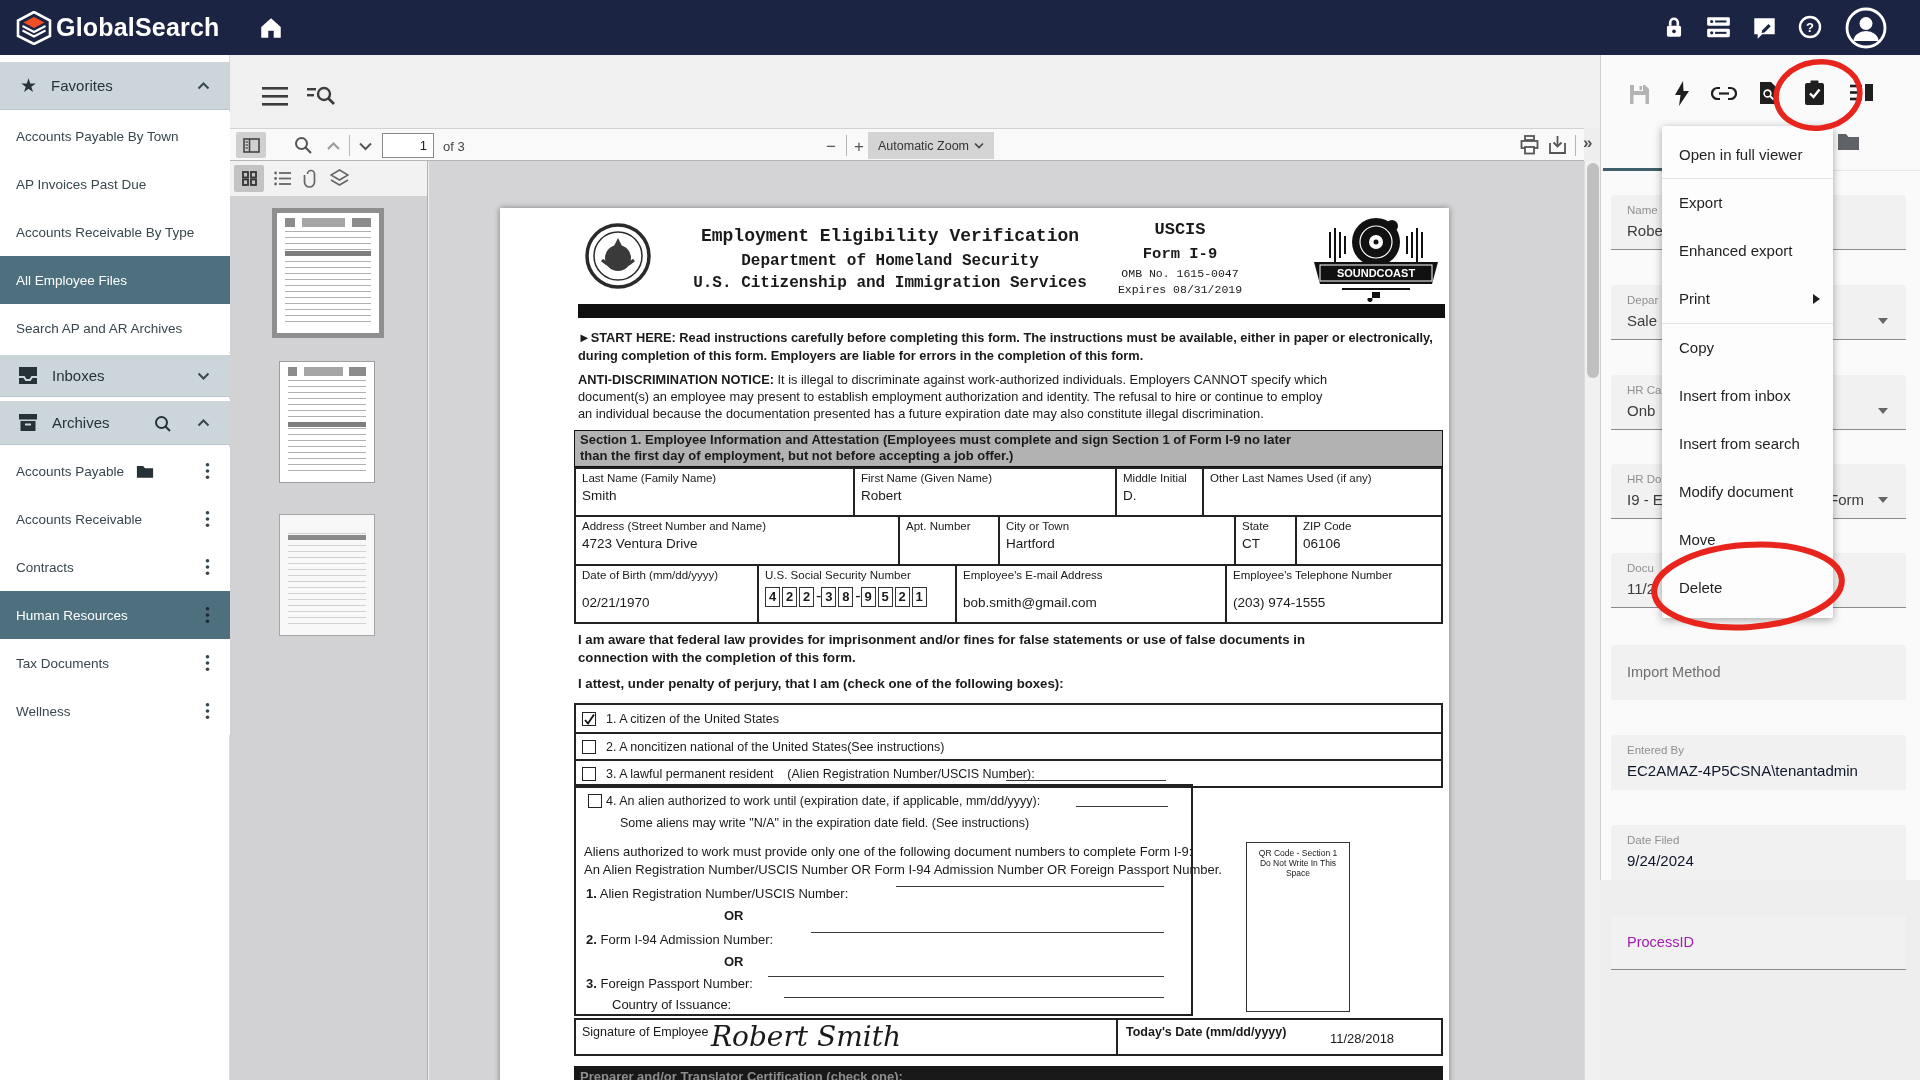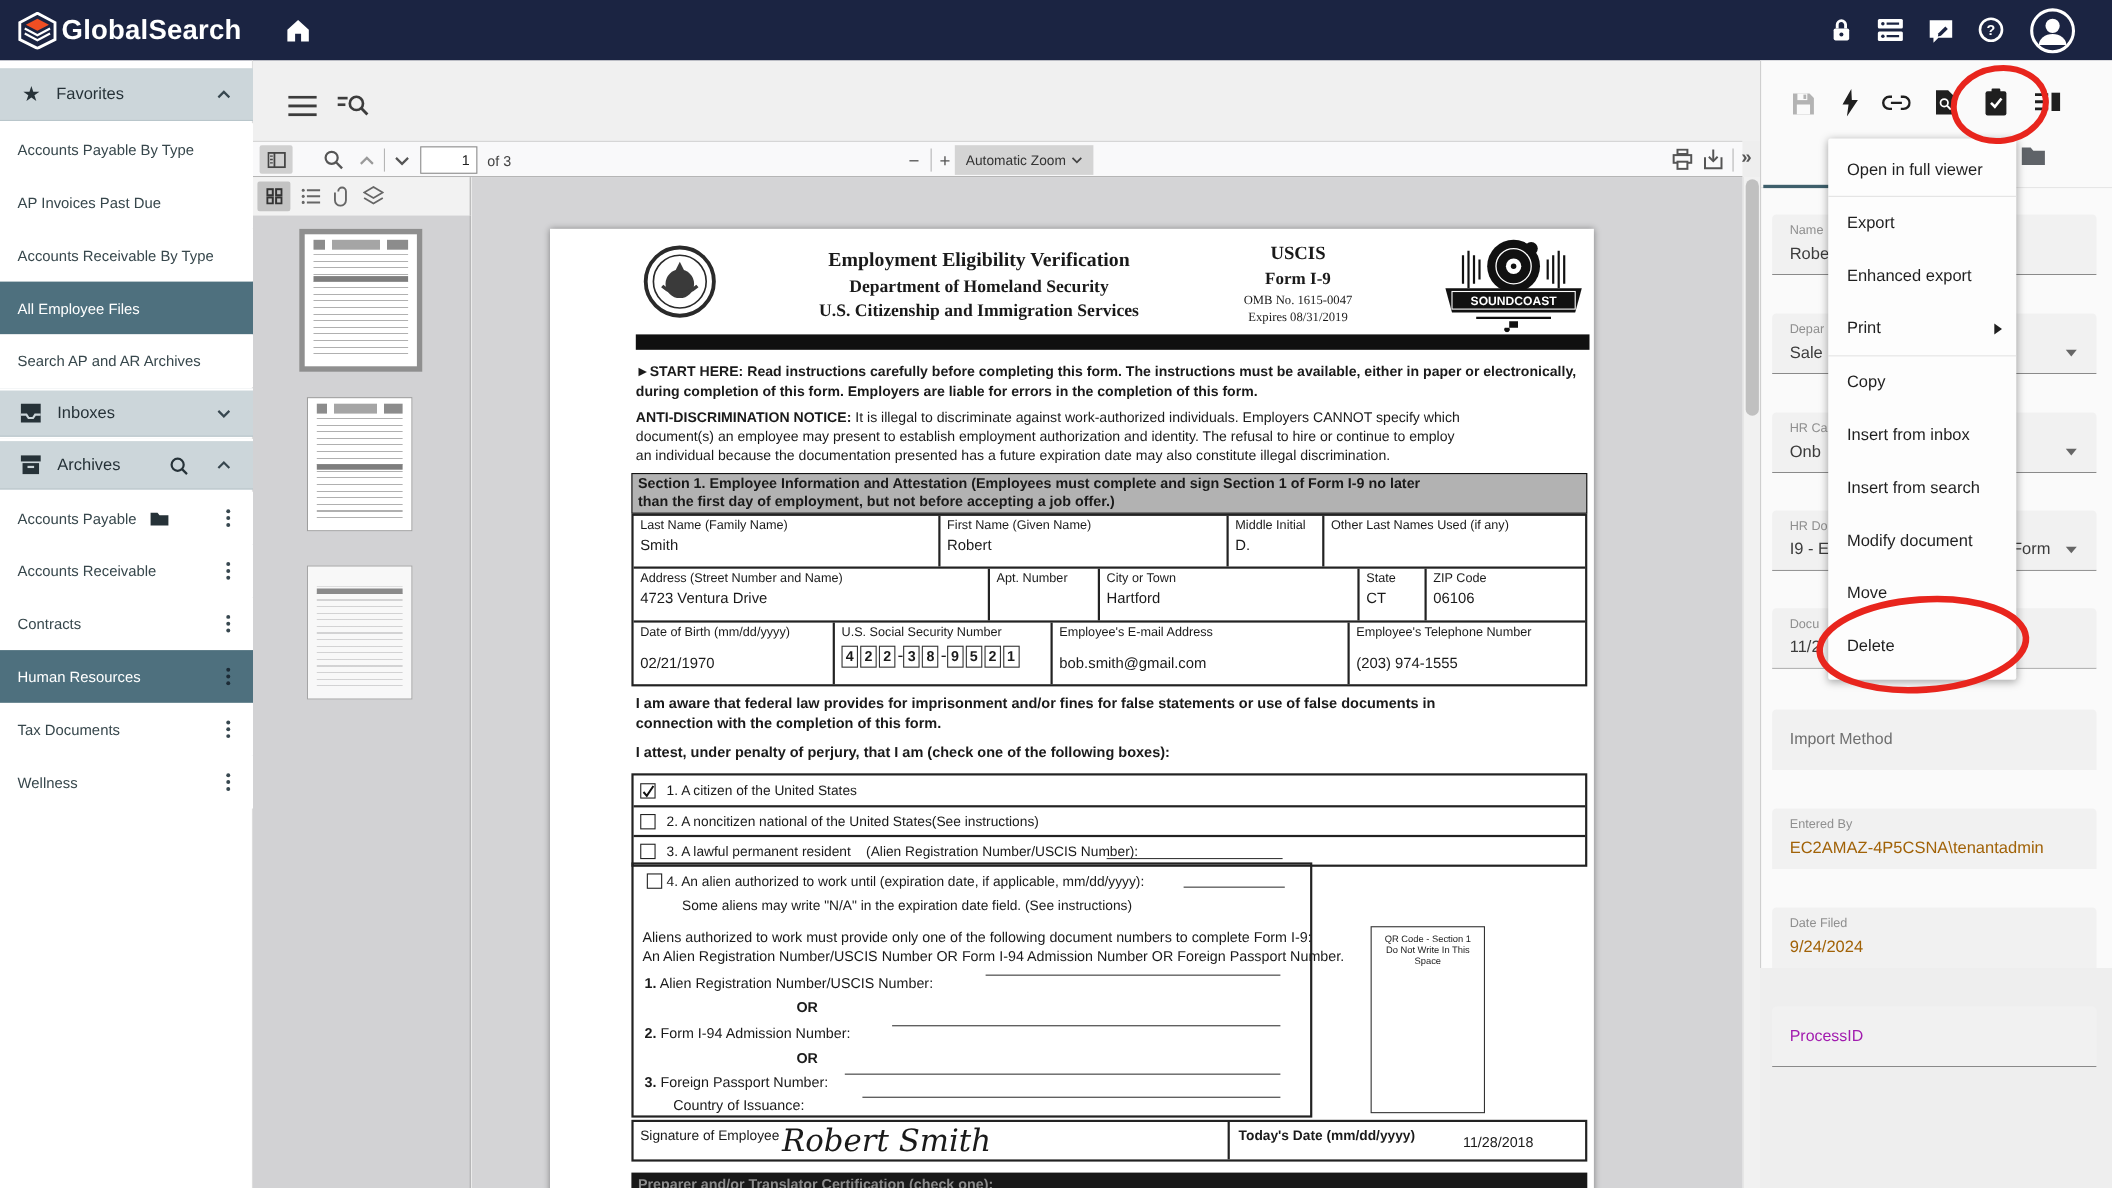"Accounts Payable By Type" span.lbl { text: Type -> Town }
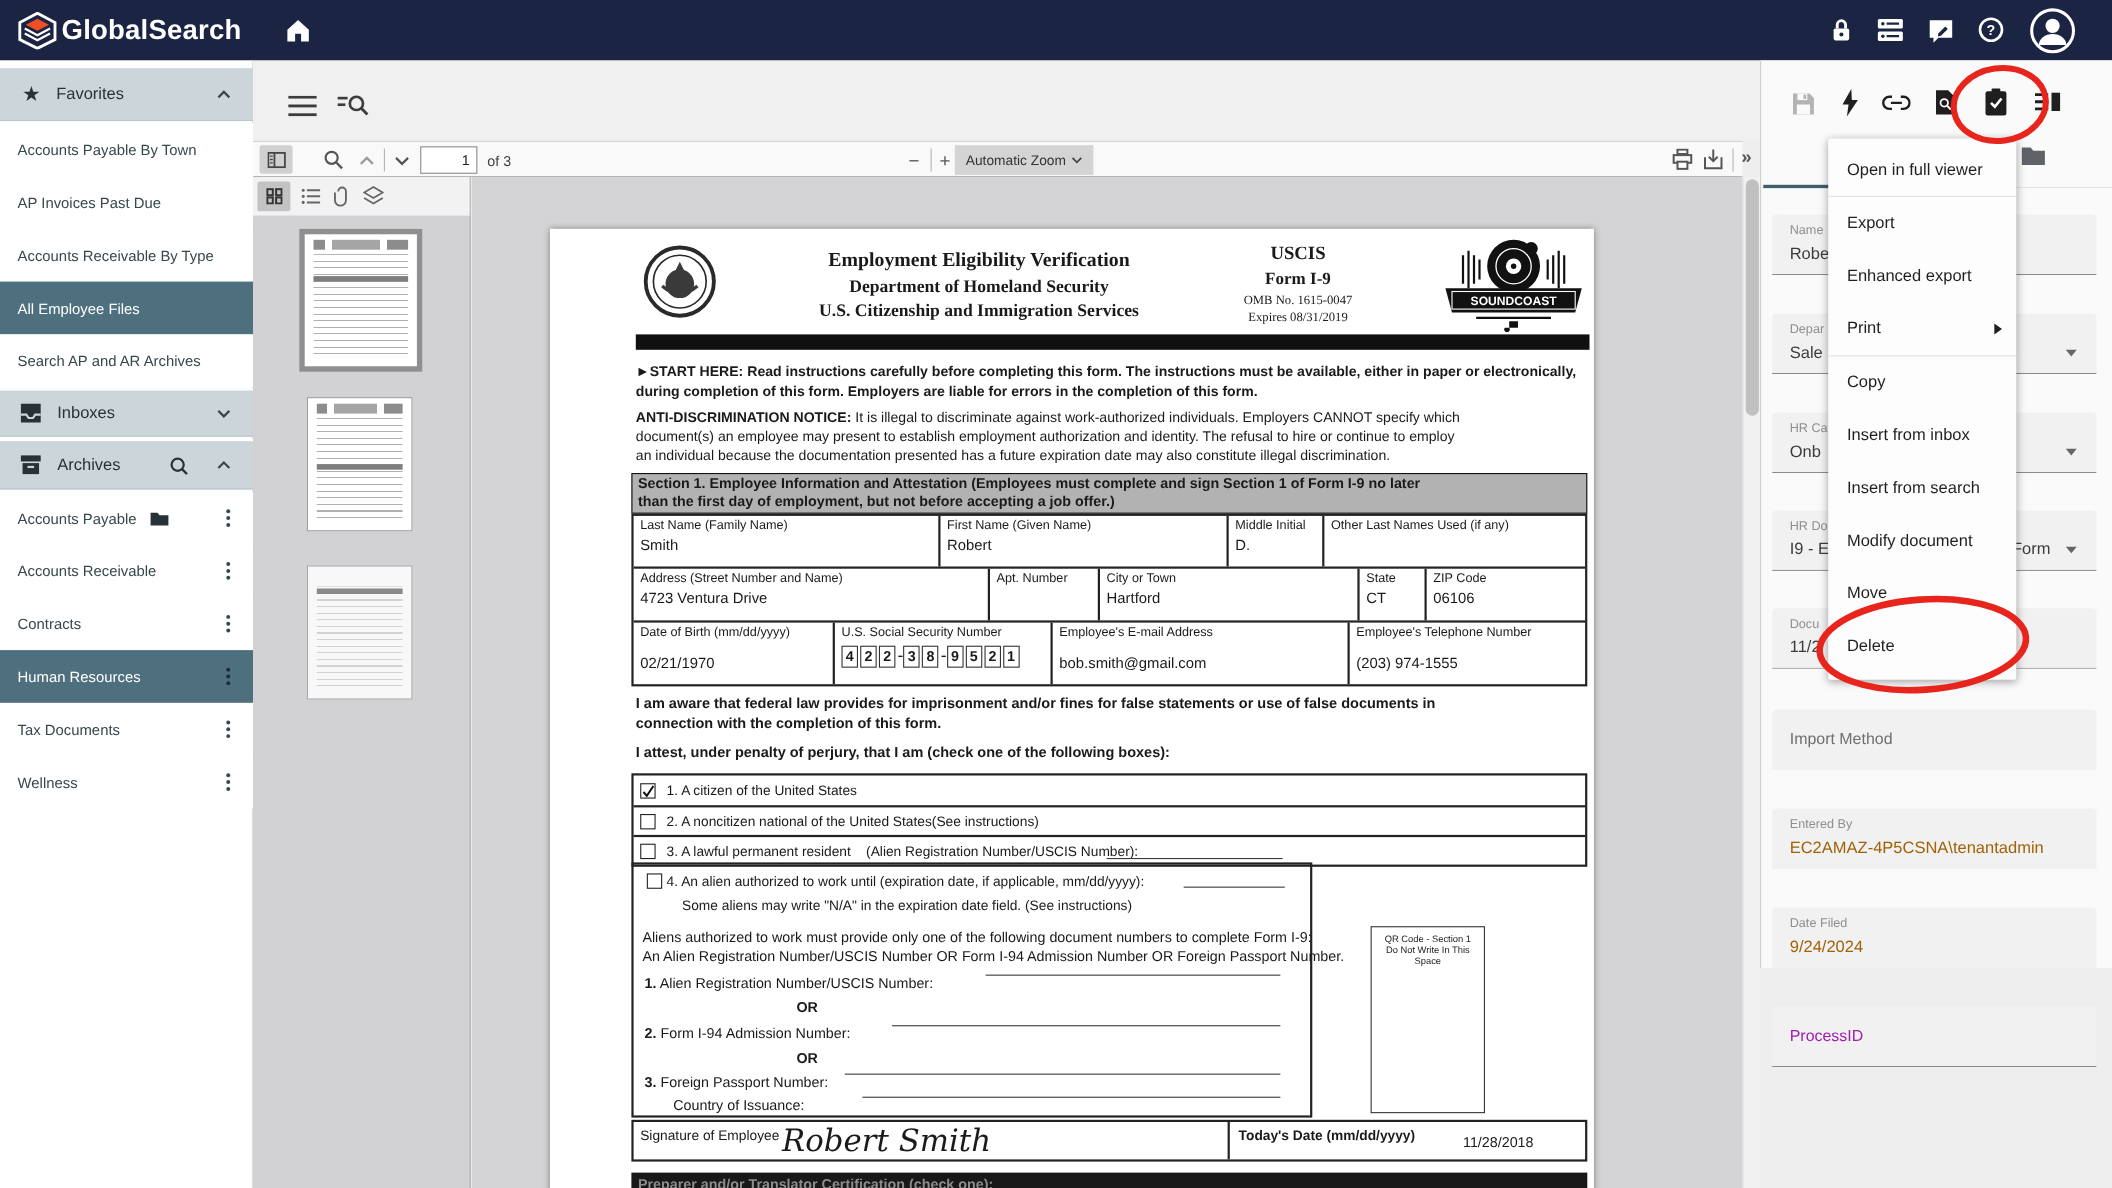"Employment Eligibility Verification" #page .serif { font-family: Liberation Serif, serif -> Liberation Mono, monospace }
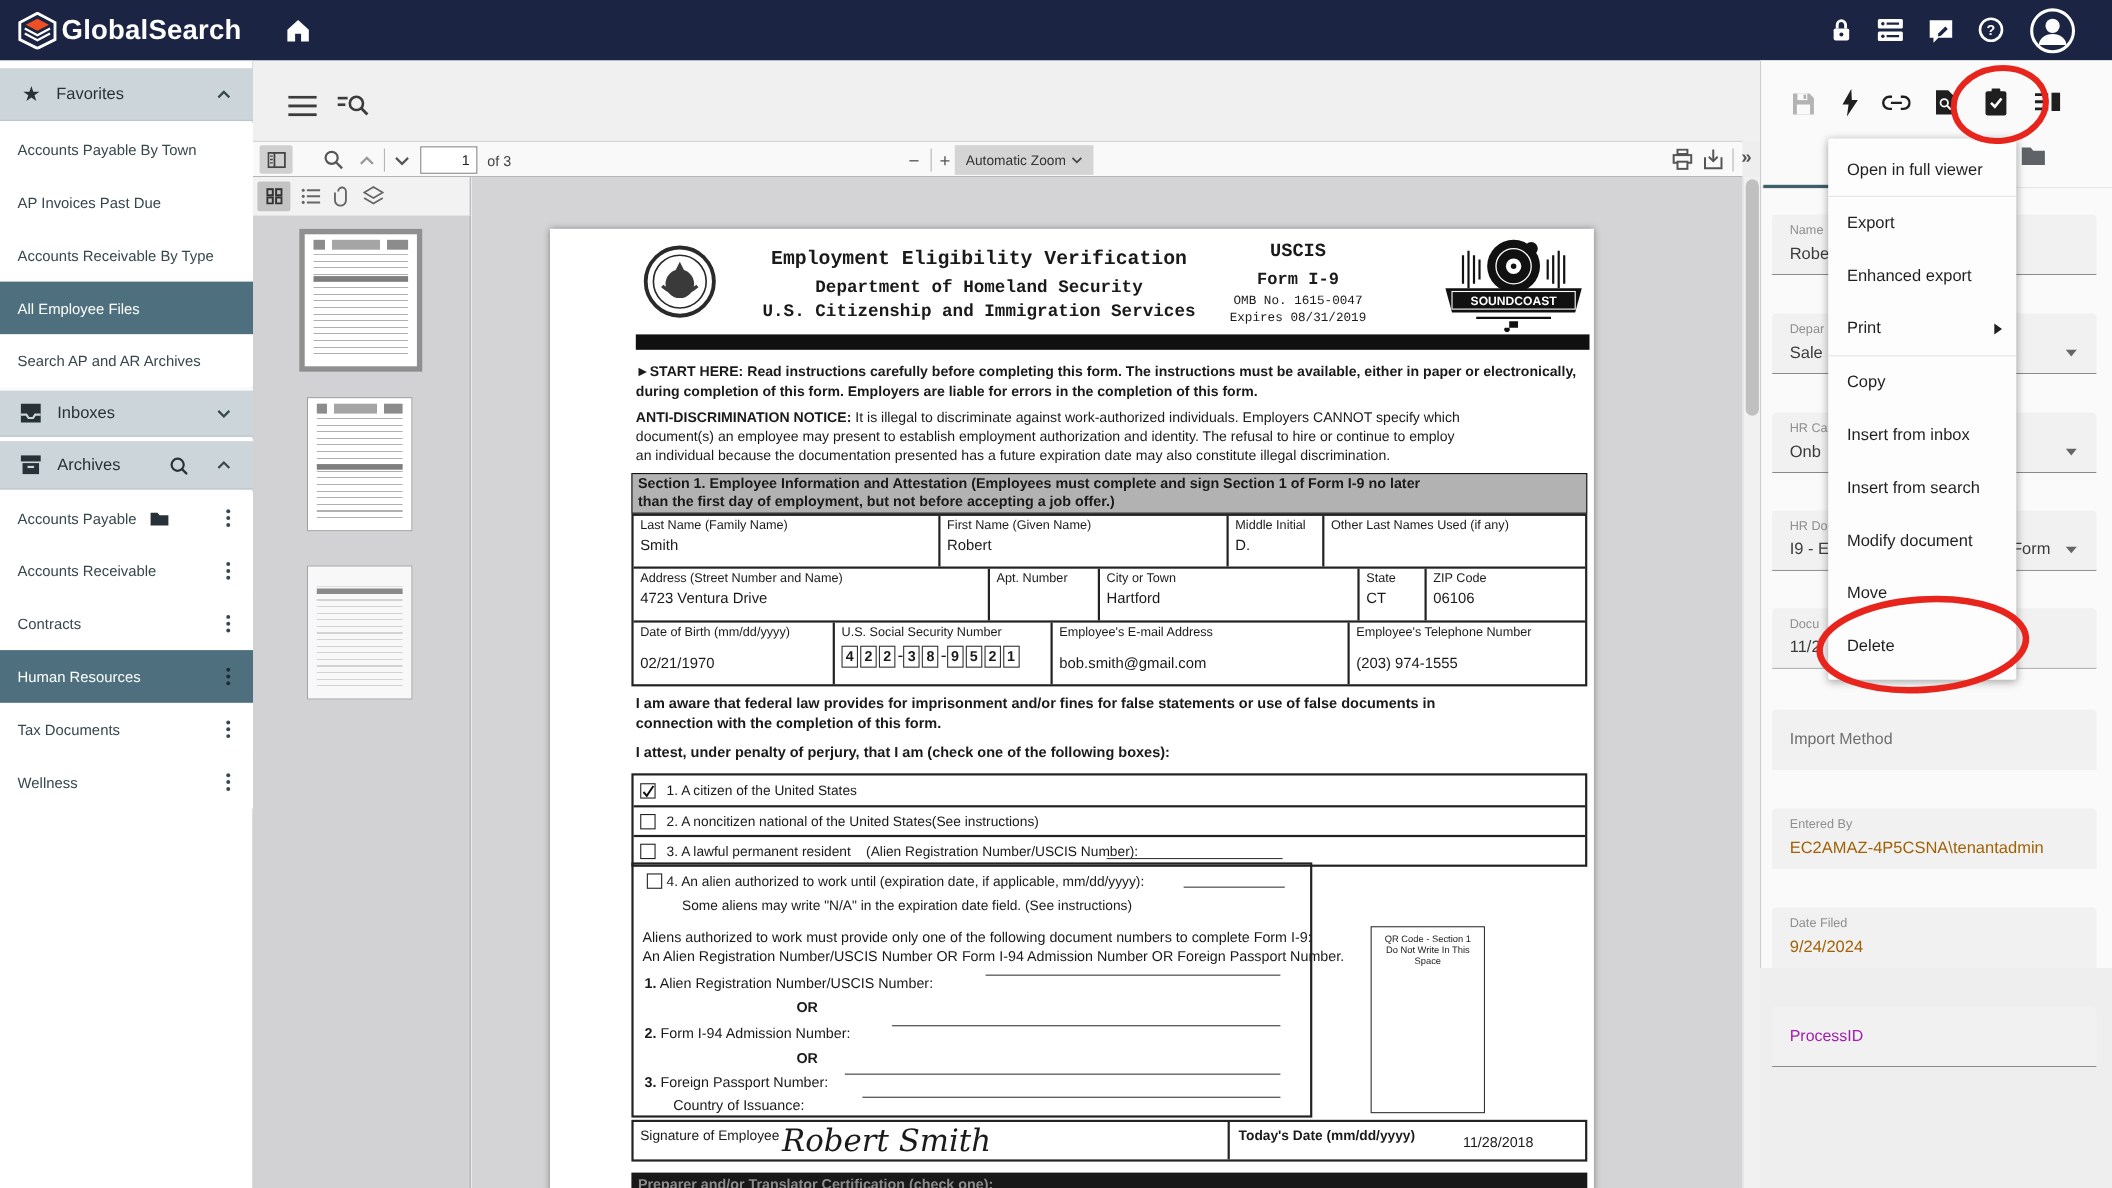"EC2AMAZ-4P5CSNA\tenantadmin" .field .fval.ro { color: #a16207 -> #0f172a }
